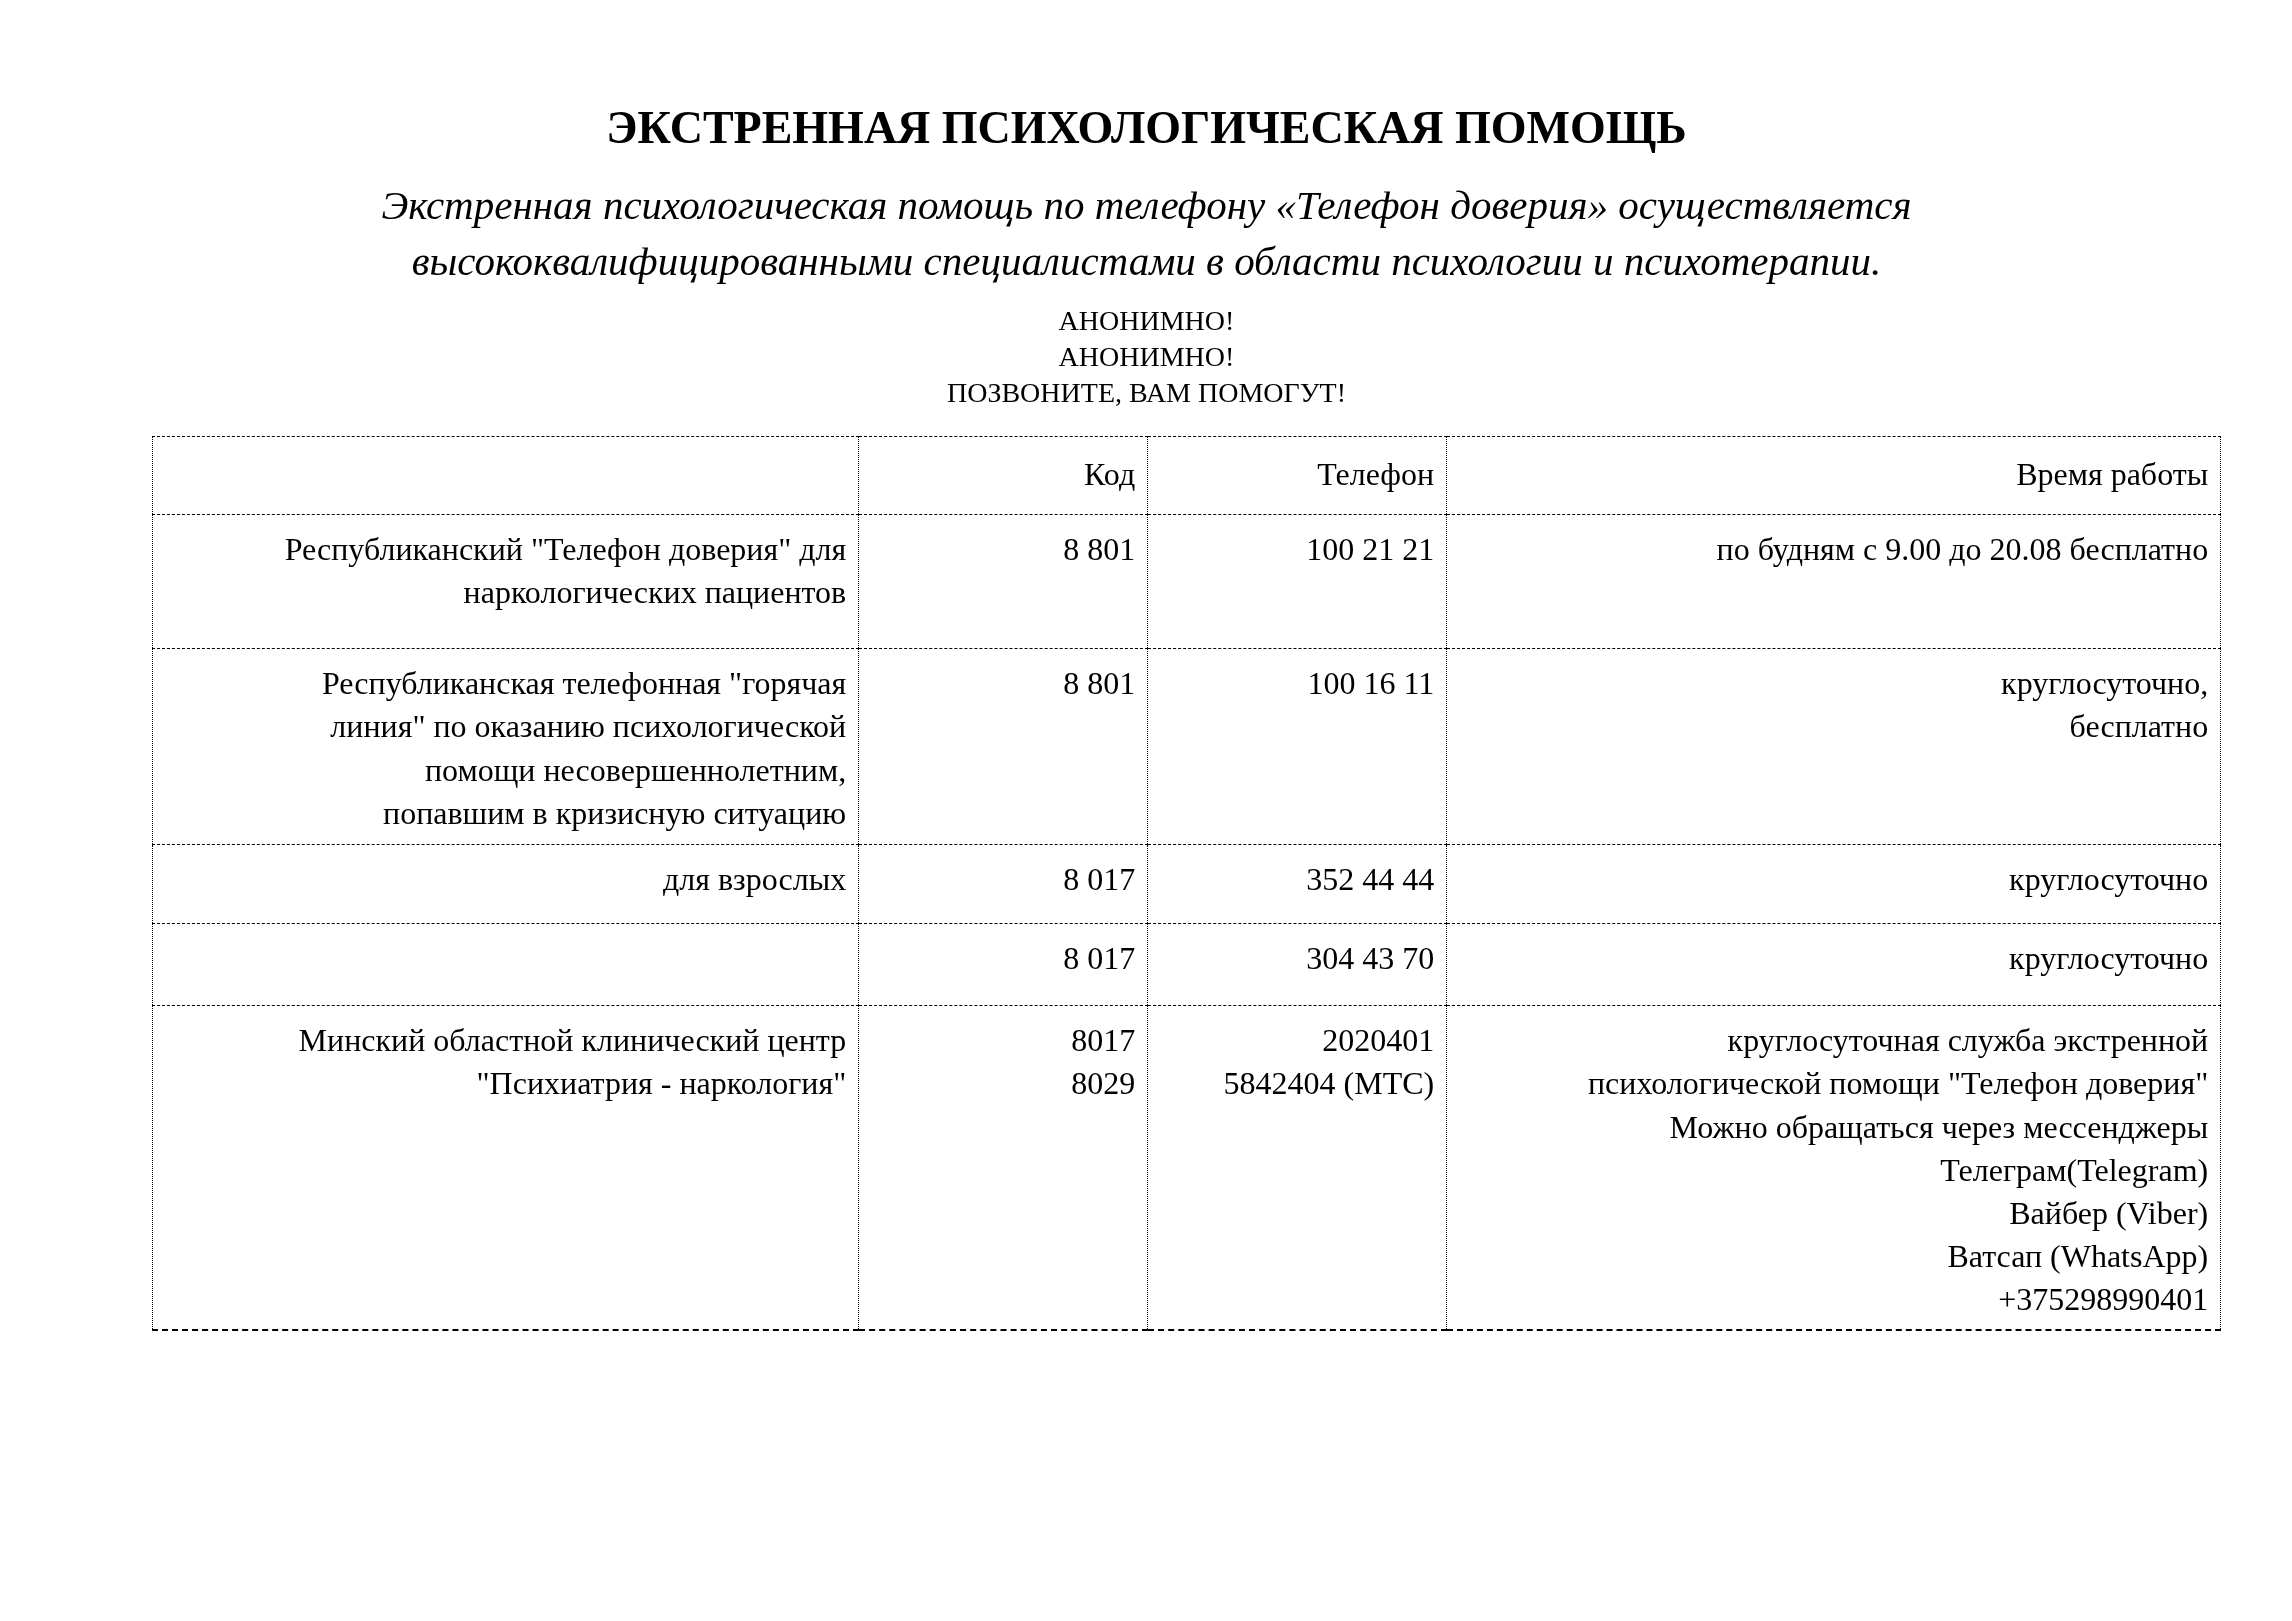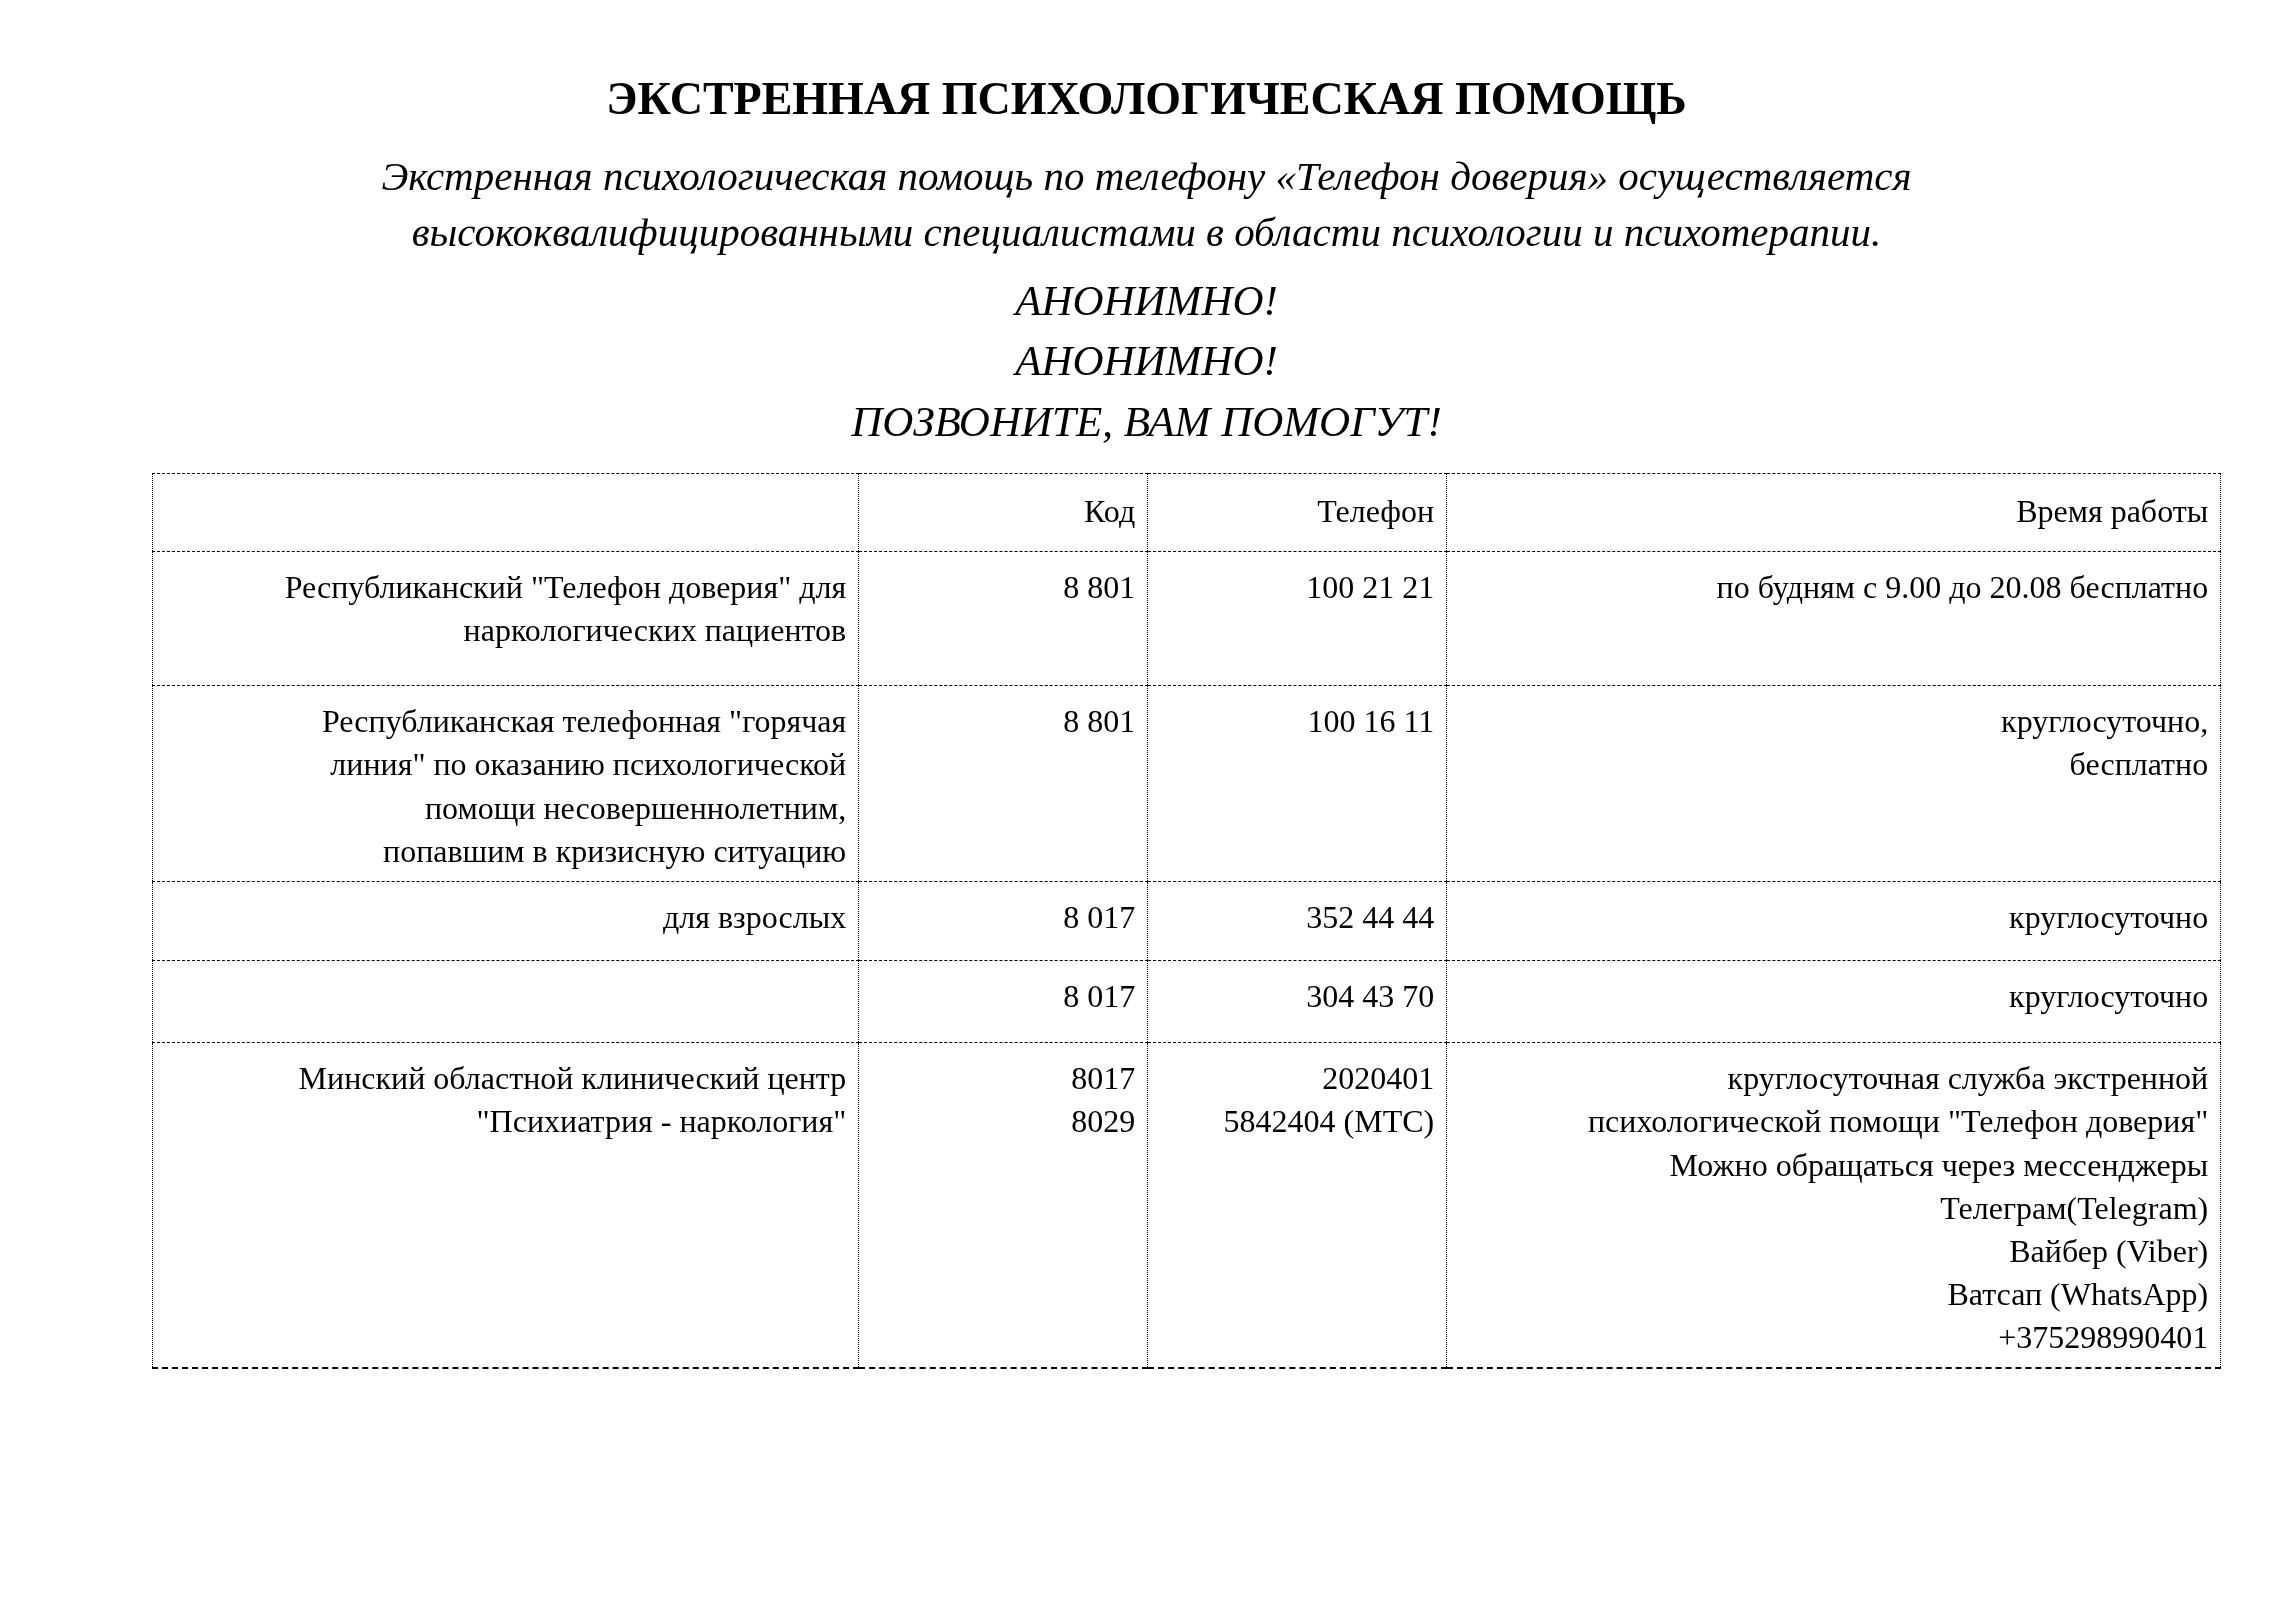"ЭКСТРЕННАЯ ПСИХОЛОГИЧЕСКАЯ ПОМОЩЬ" .doc { padding-top: 71px -> 100px }
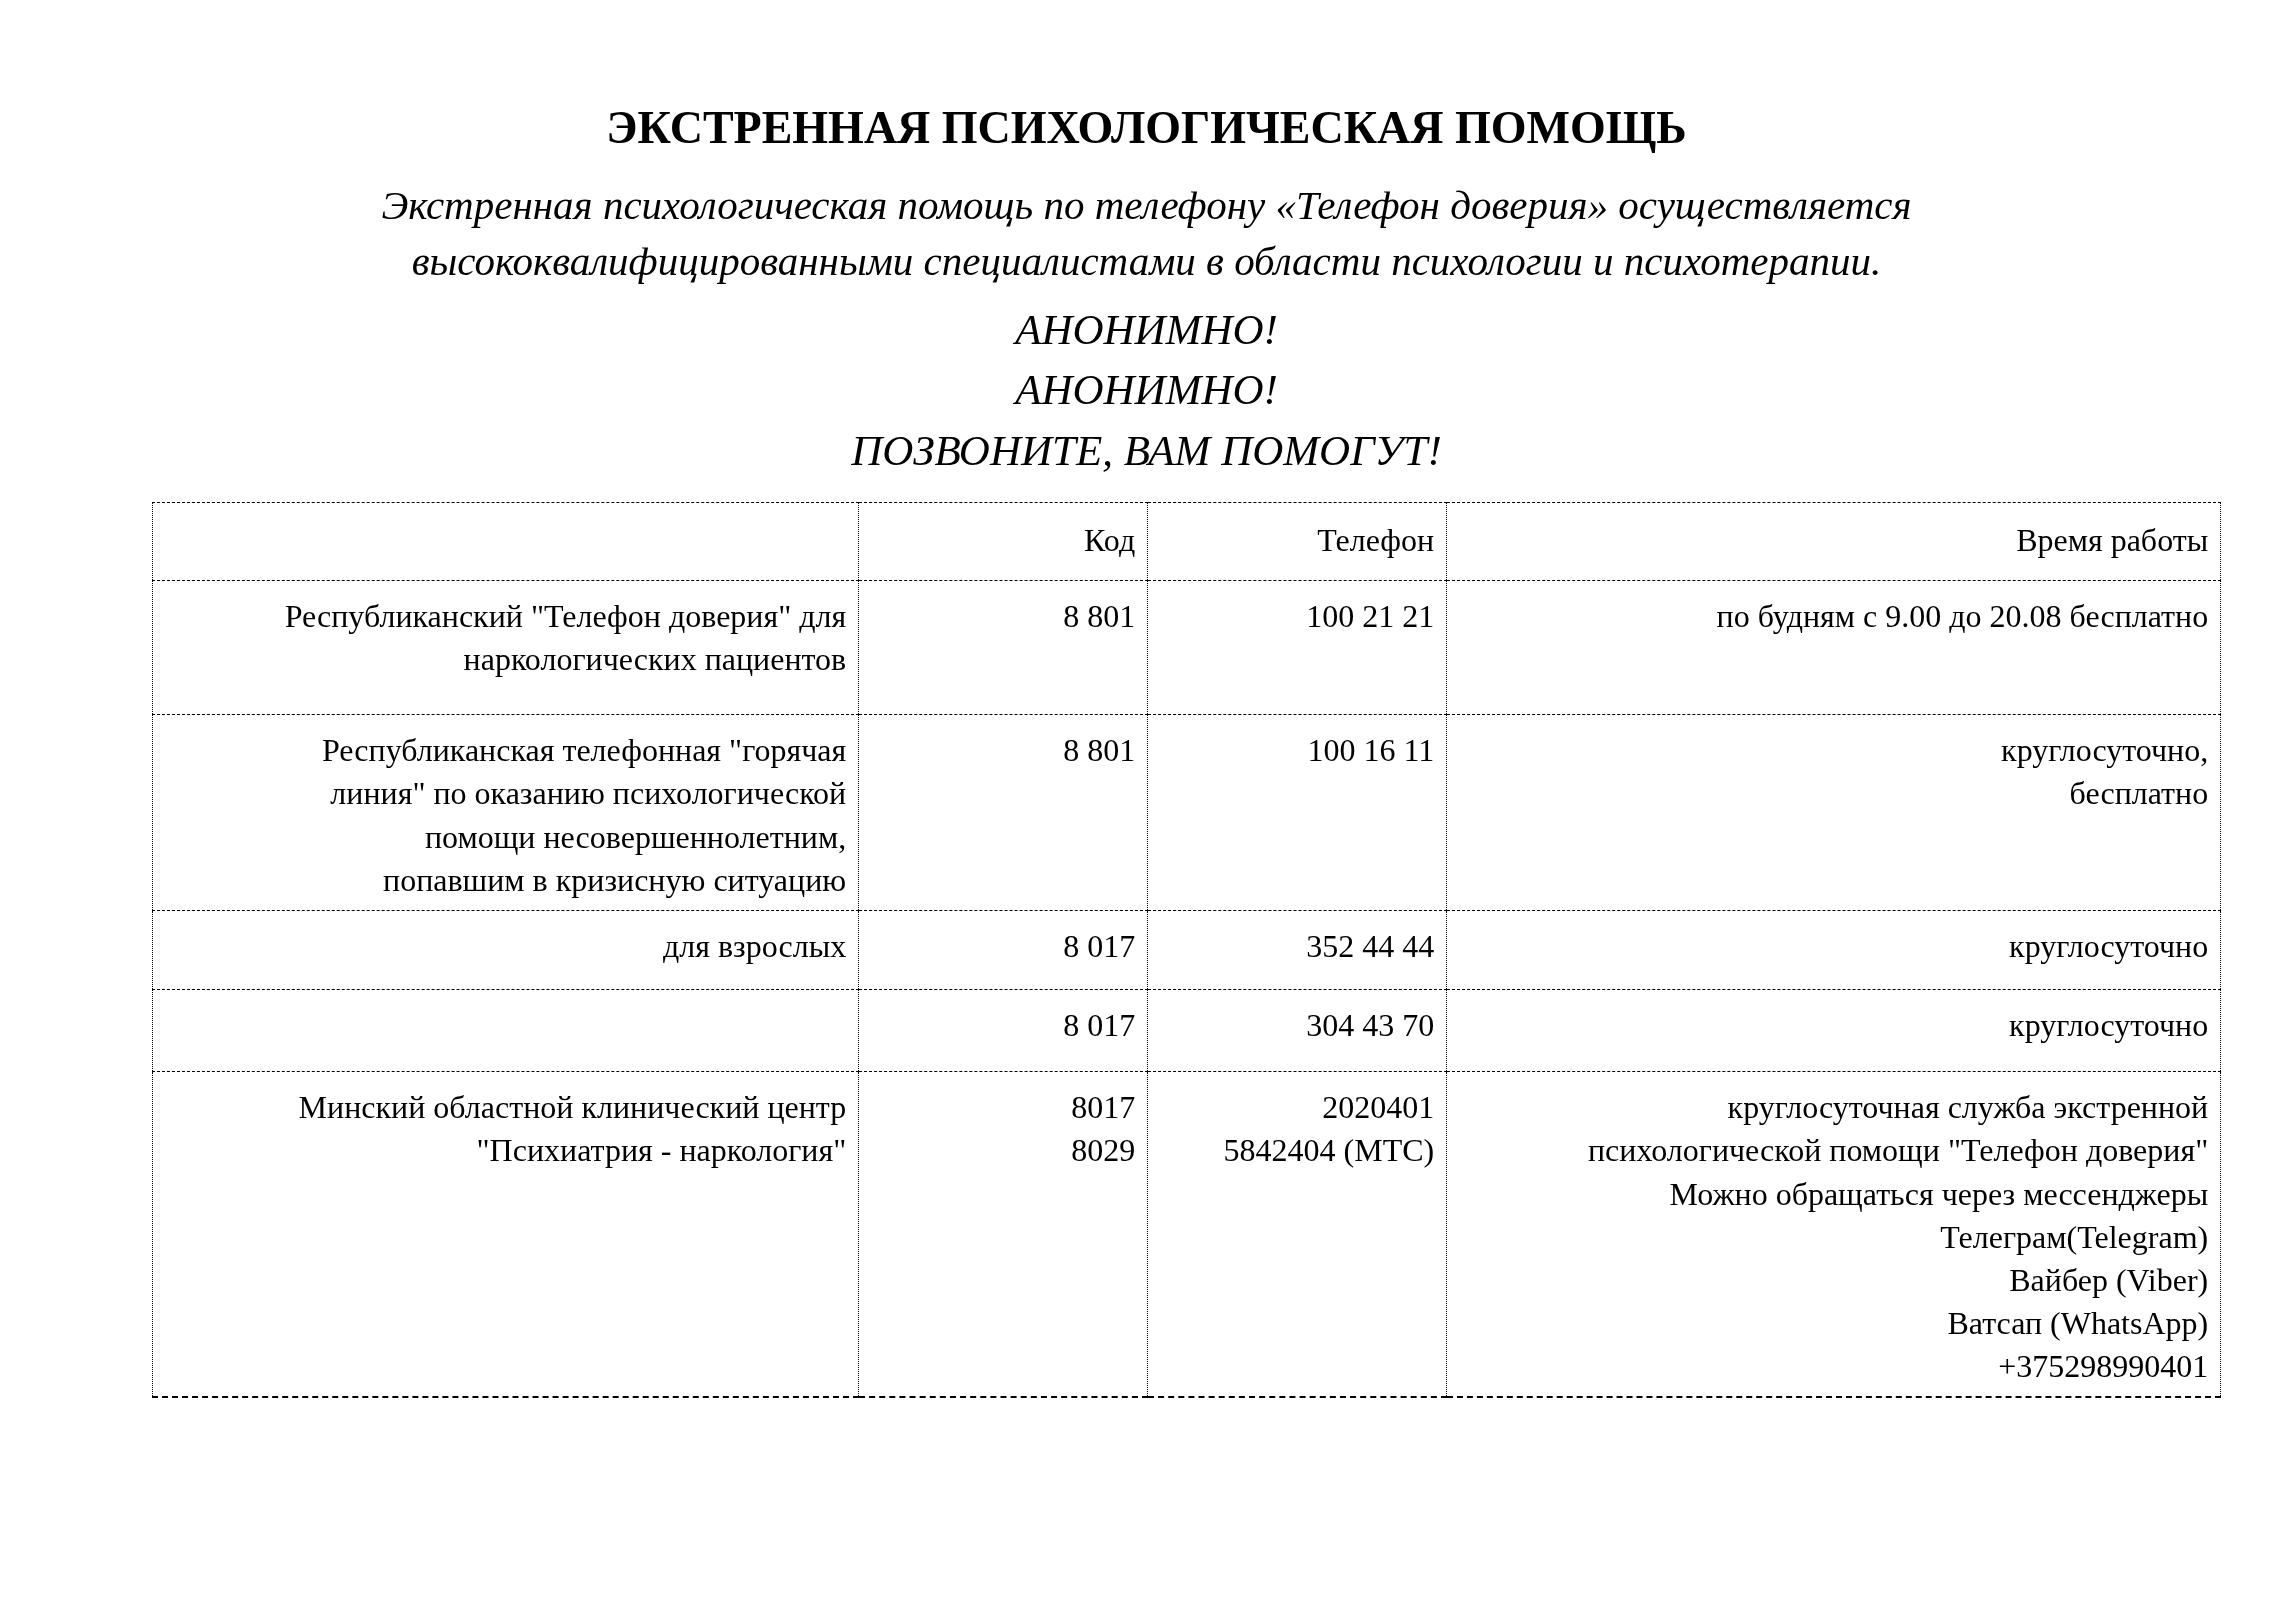"АНОНИМНО!" .slogan { font-size: 43px -> 28px; font-style: italic -> none; margin-top: 8px -> 2px }
